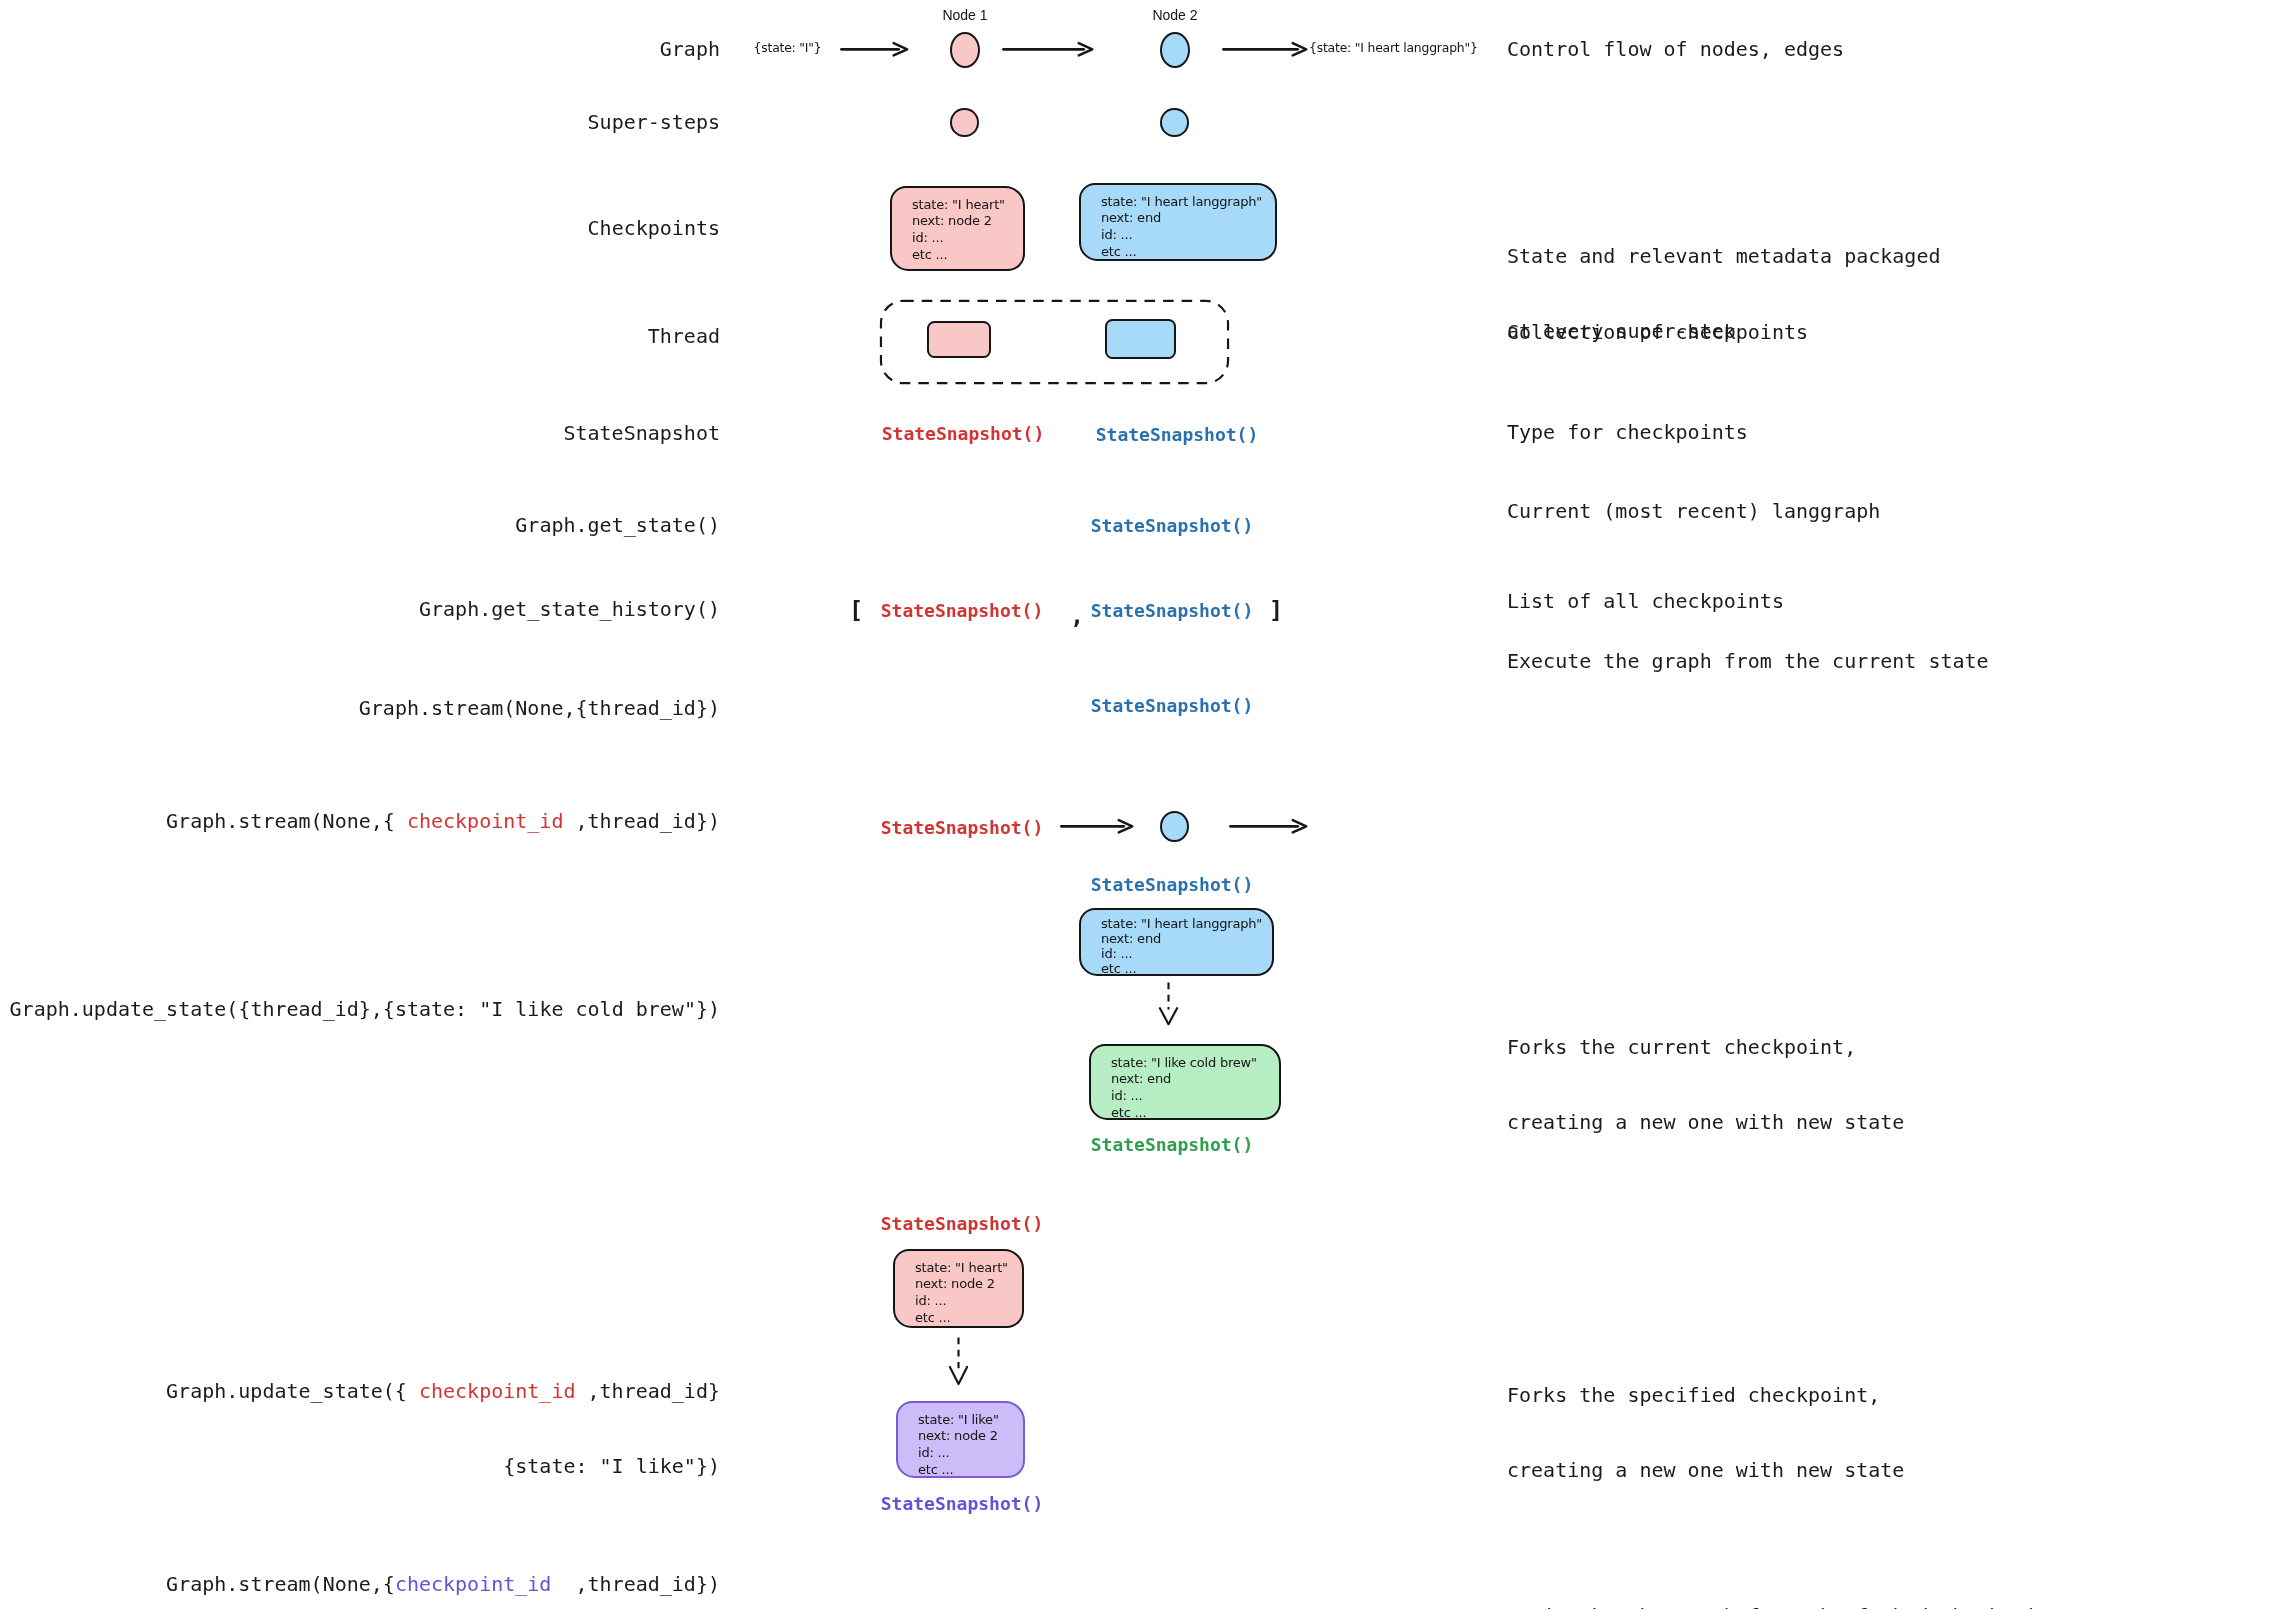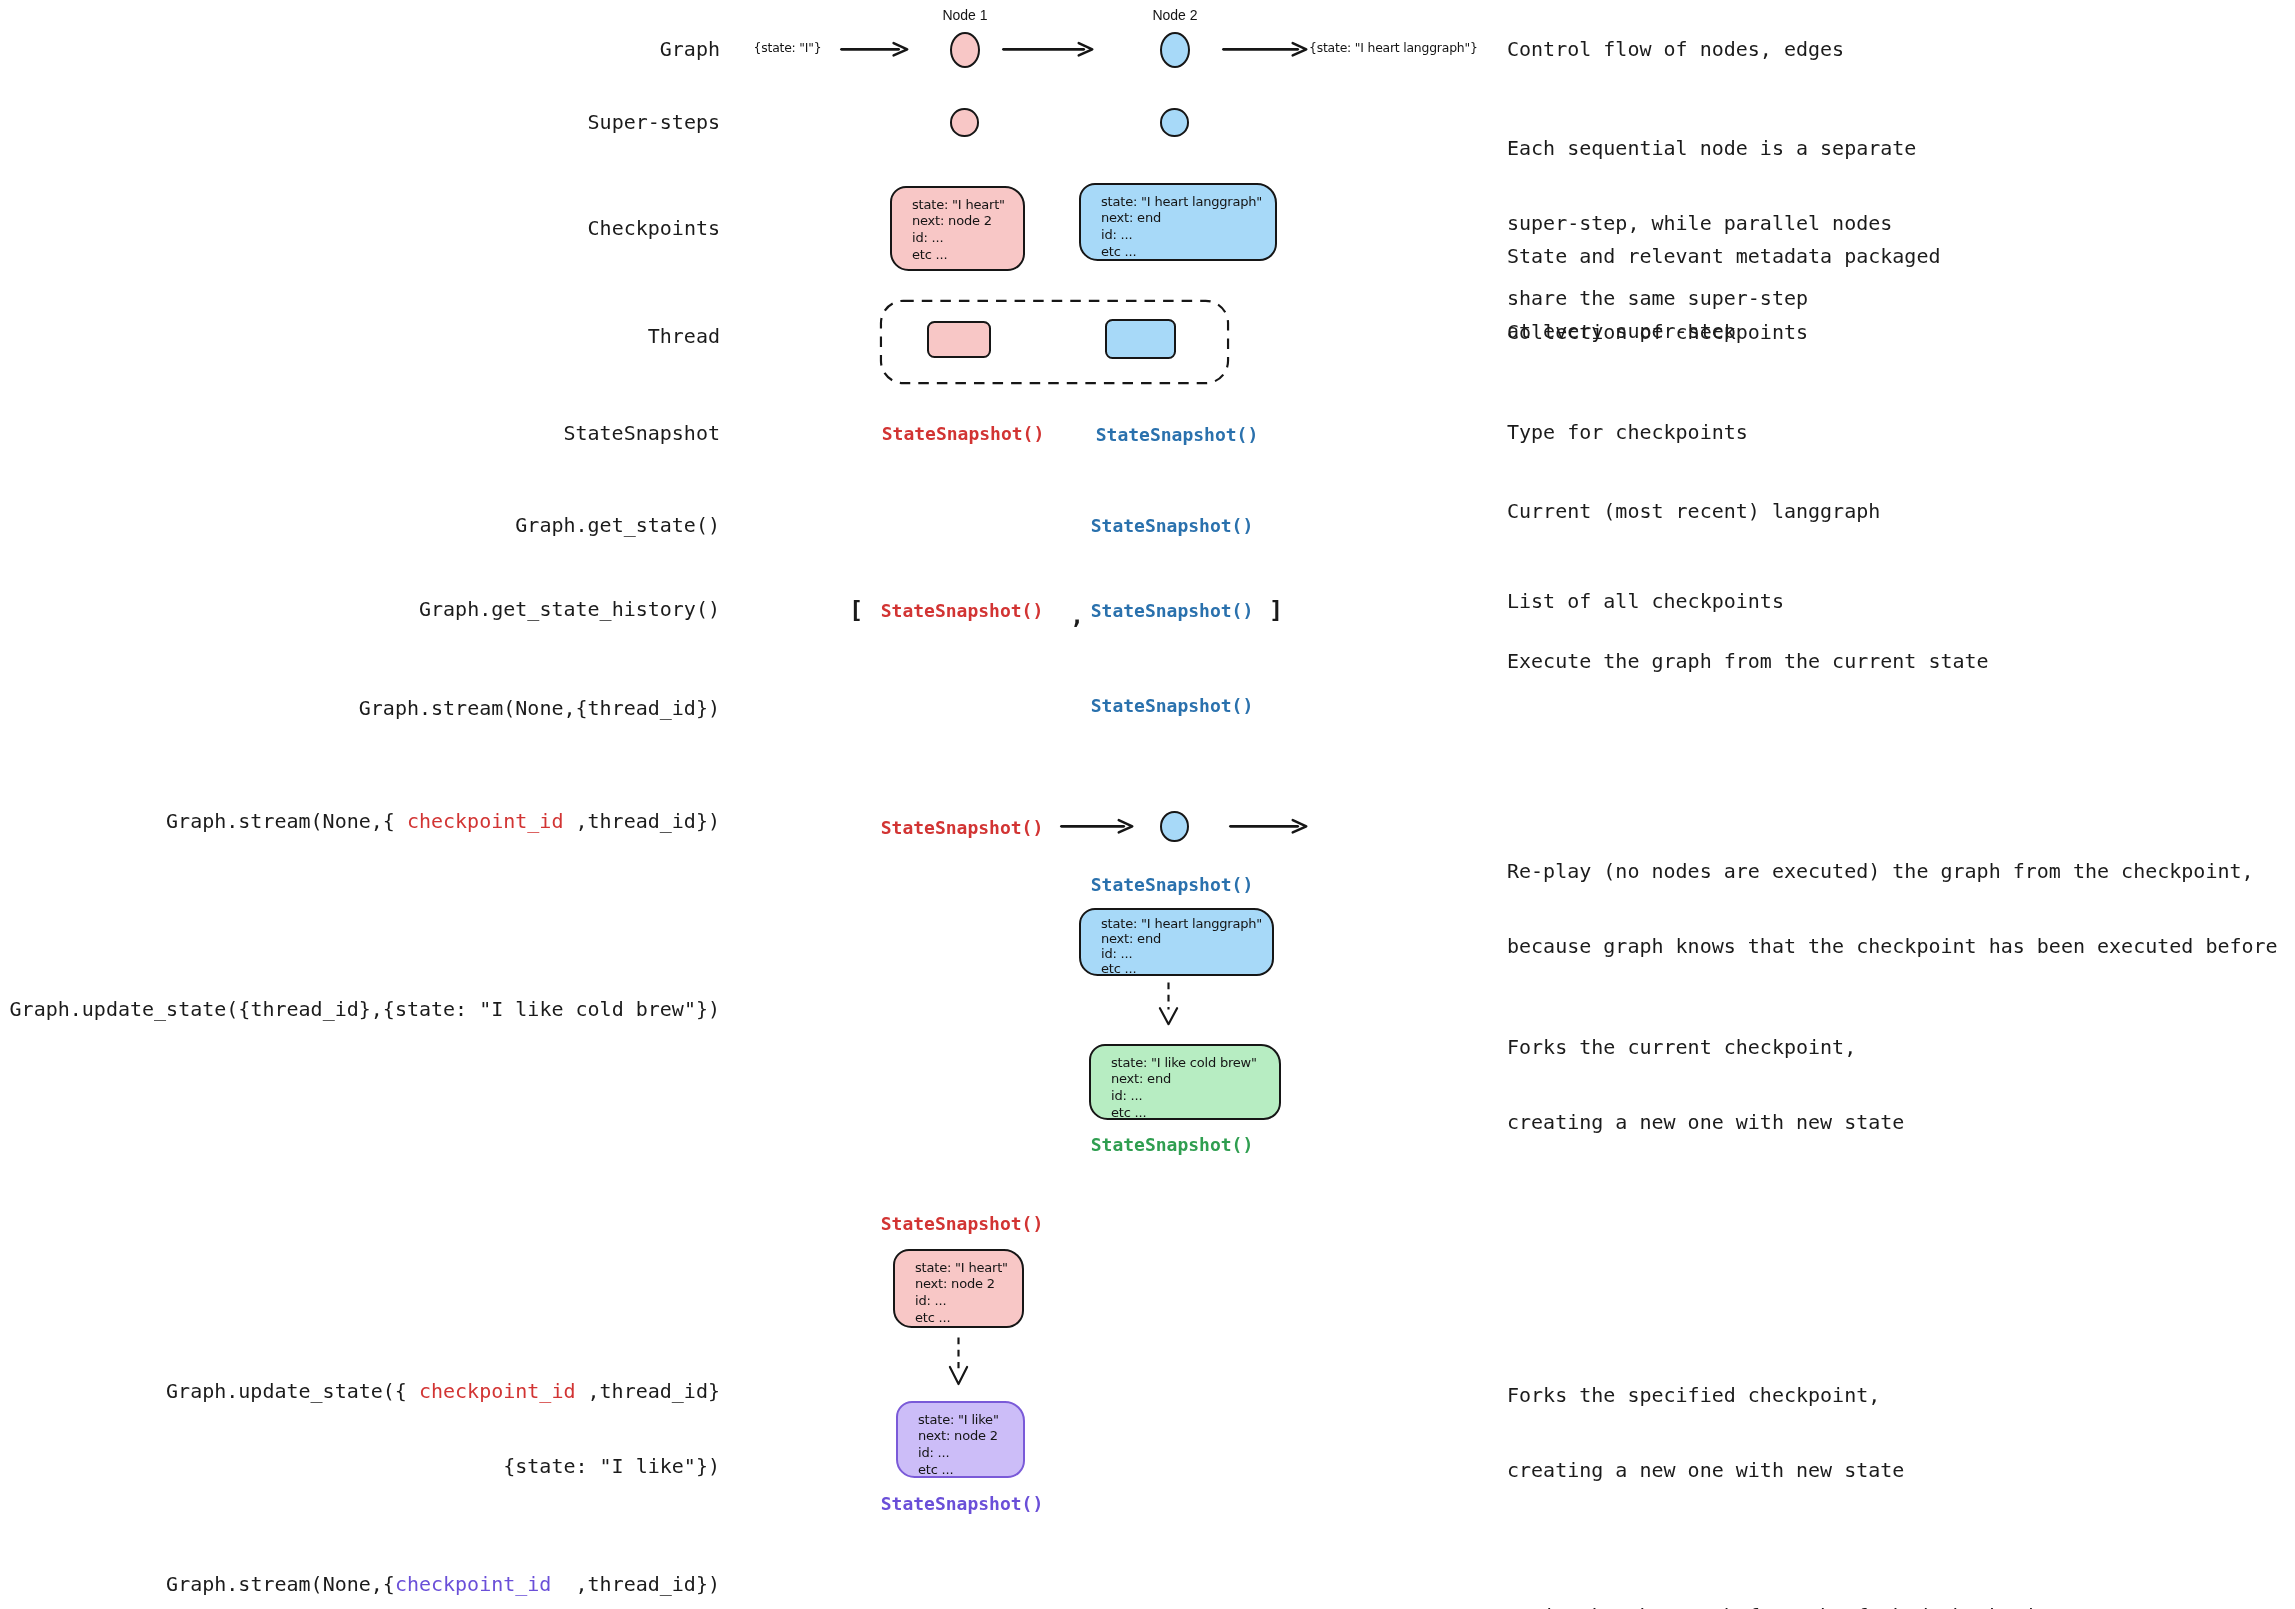"Each sequential node is a" div.desc { html: <div> <div>Each sequential node is a separate</div> <div>super-step, while parallel nodes</div> <div>share the same super-step</div> </div> -> none }
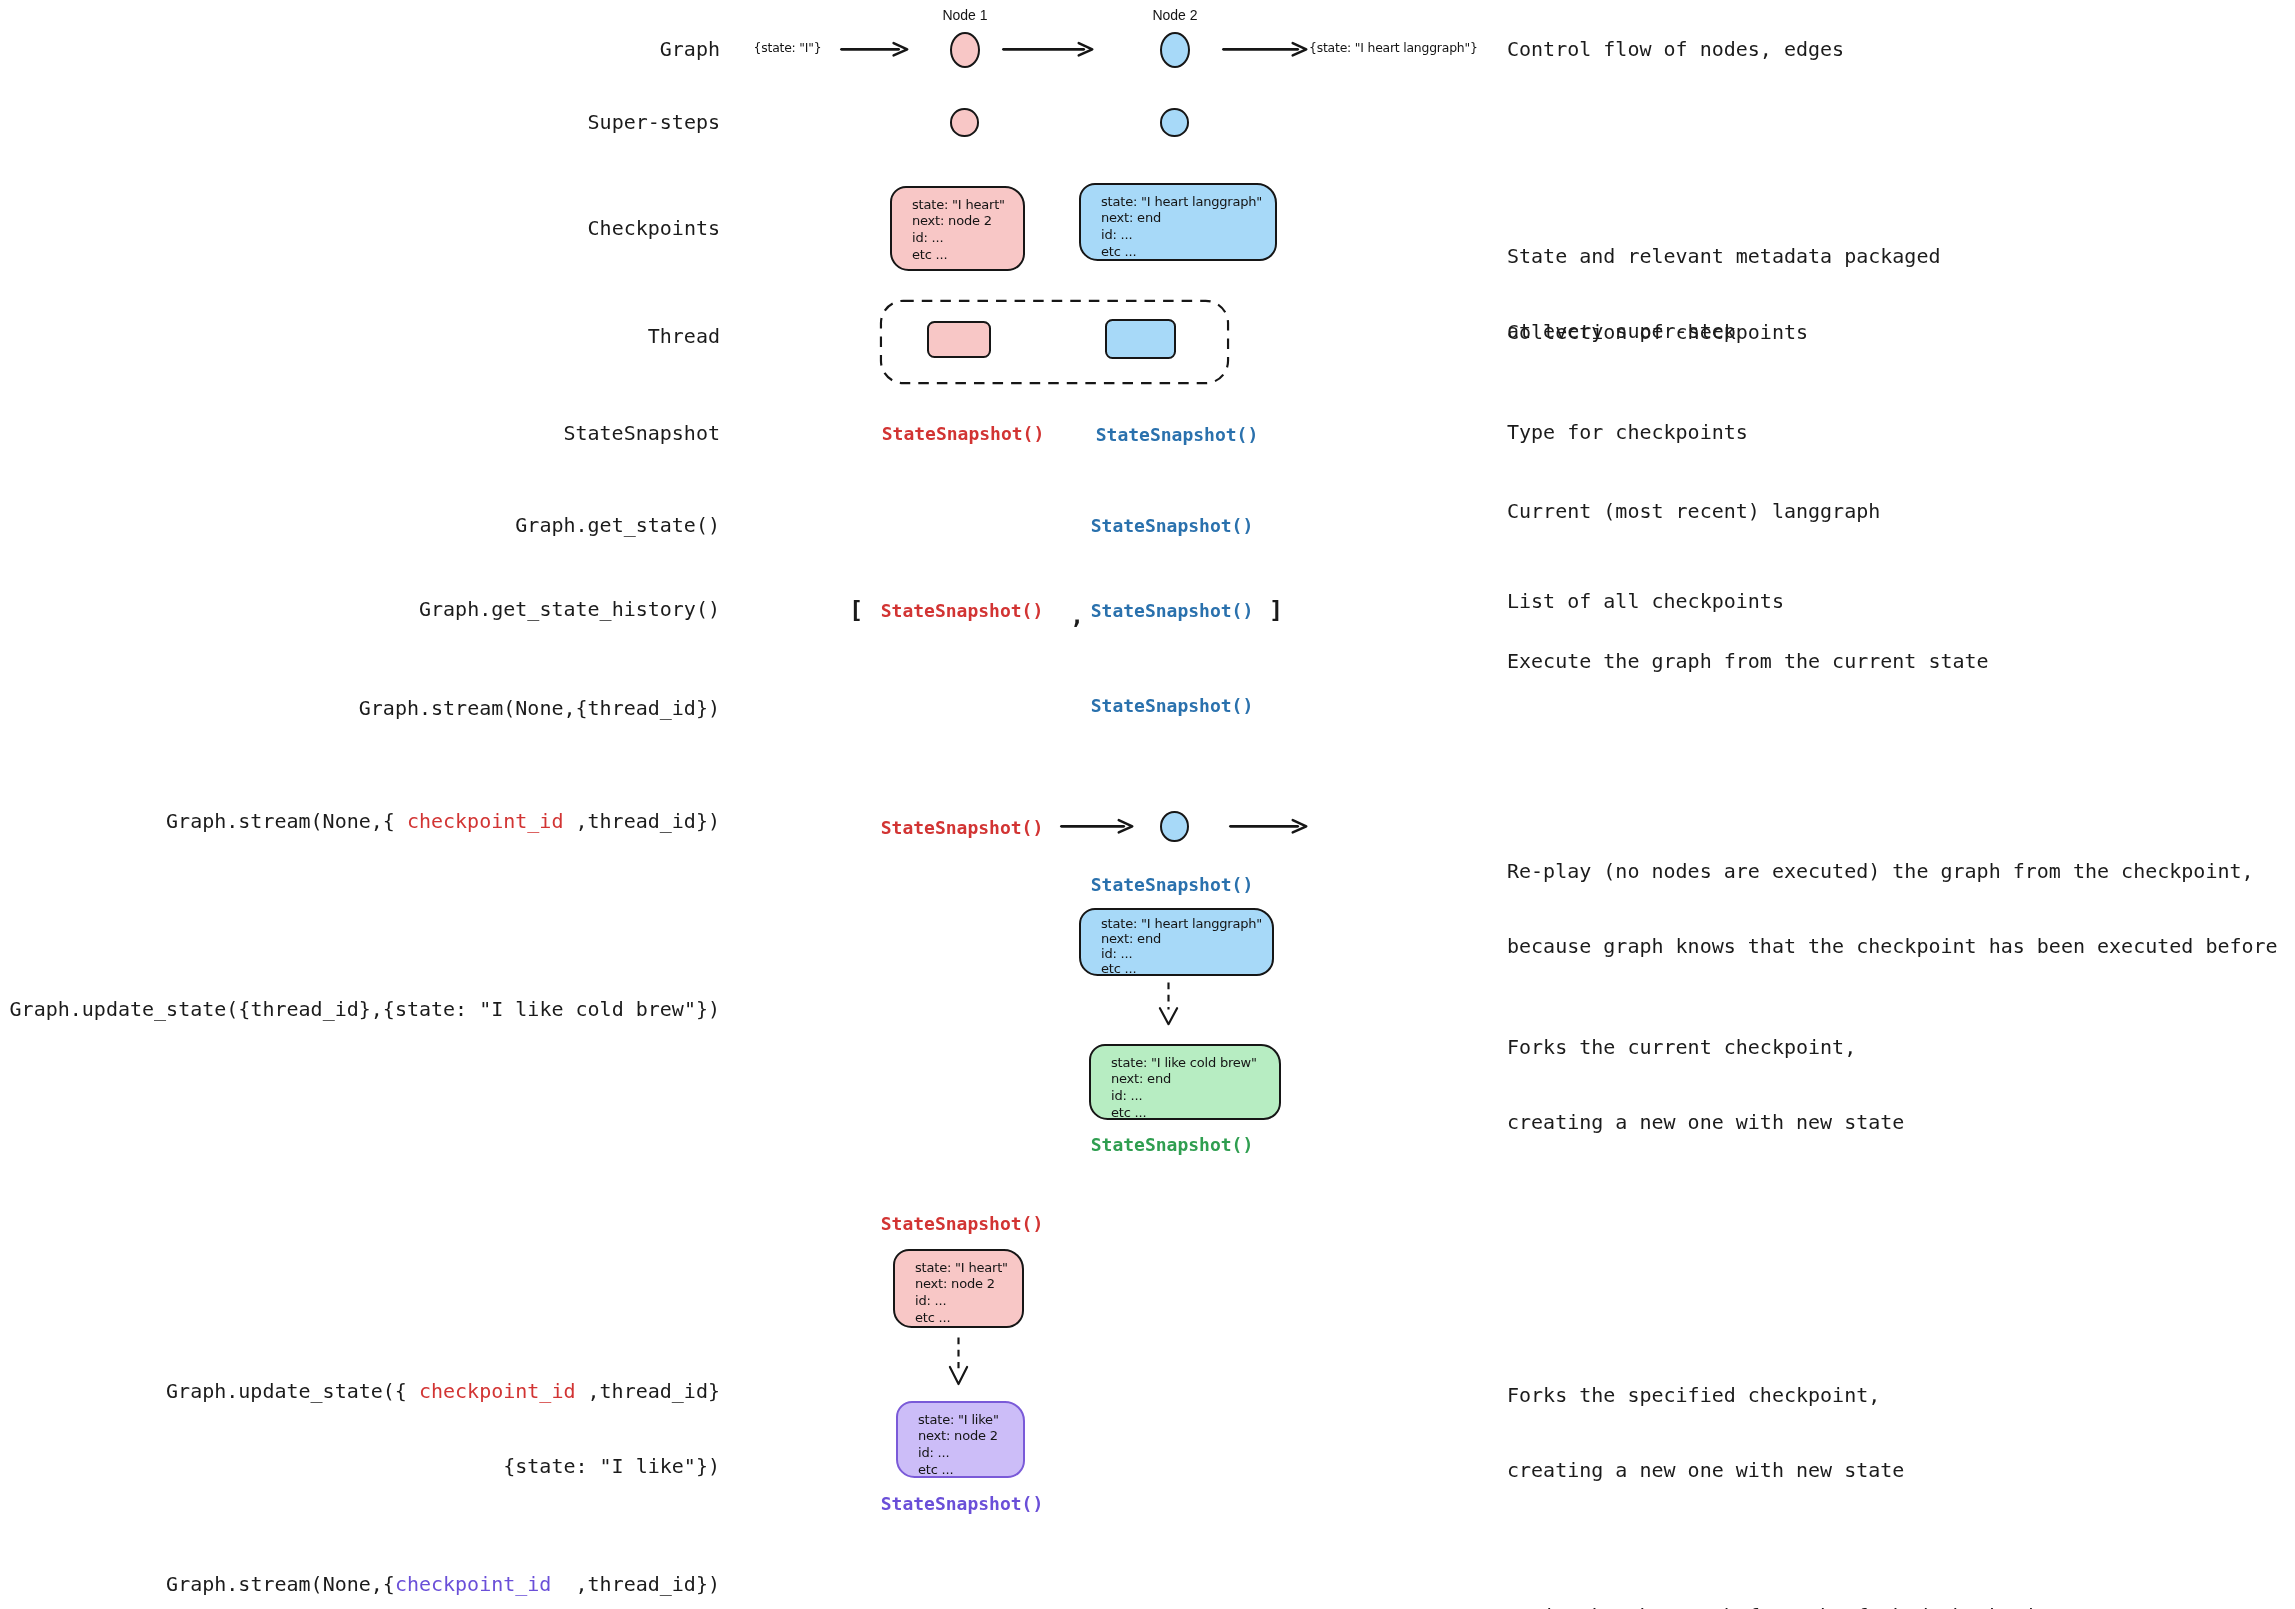"Re-play (no nodes are executed)" div.desc { html: <div> <div>Re-play (no nodes are executed) the graph from the checkpoint,</div> <div>because graph knows that the checkpoint has been executed before</div> </div> -> none }
